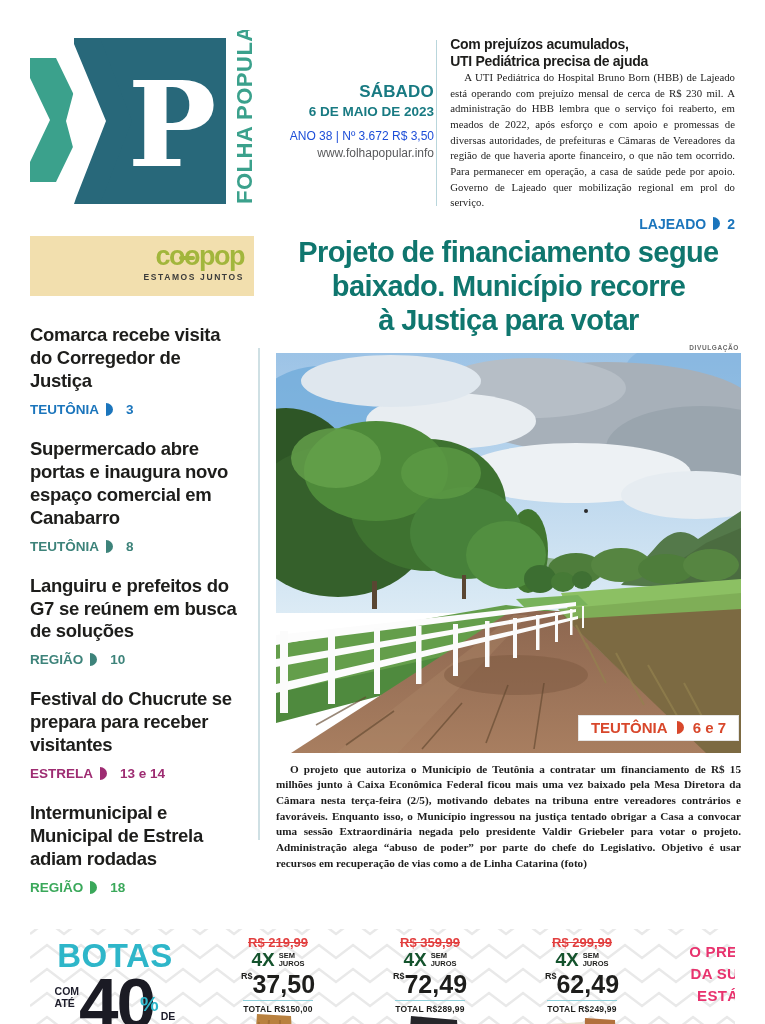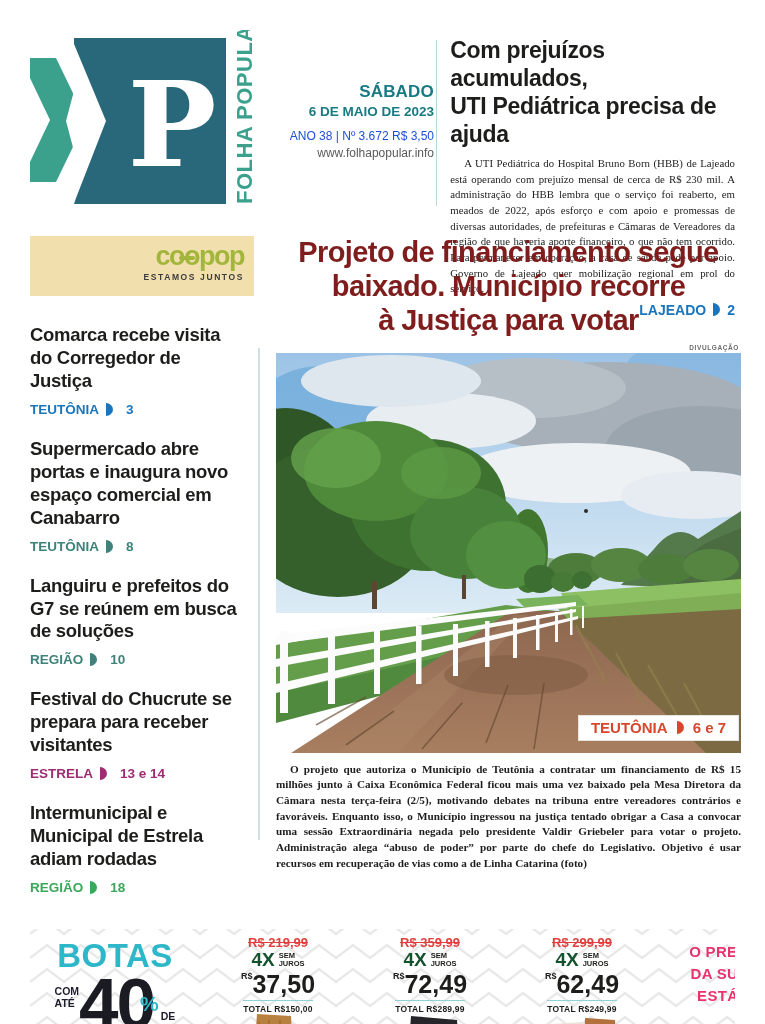"Com prejuízos acumulados," .top-story h2 { font-size: 23px -> 14px; margin-bottom: 8px -> 0 }
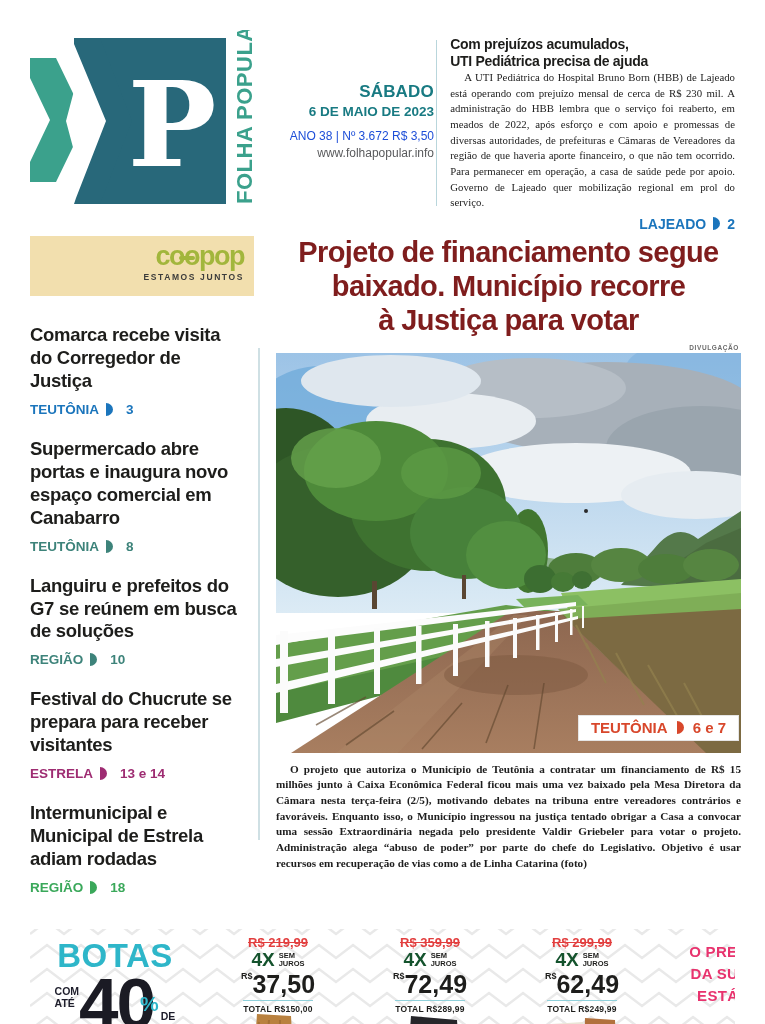"Projeto de financiamento segue" .main-headline { color: #7f1d1d -> #0f766e }
